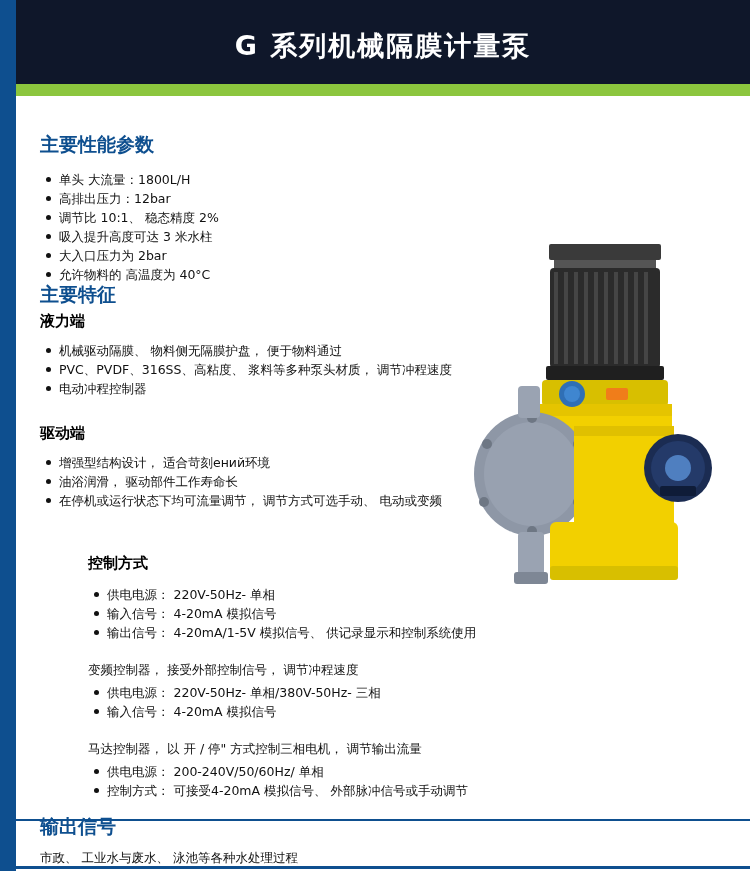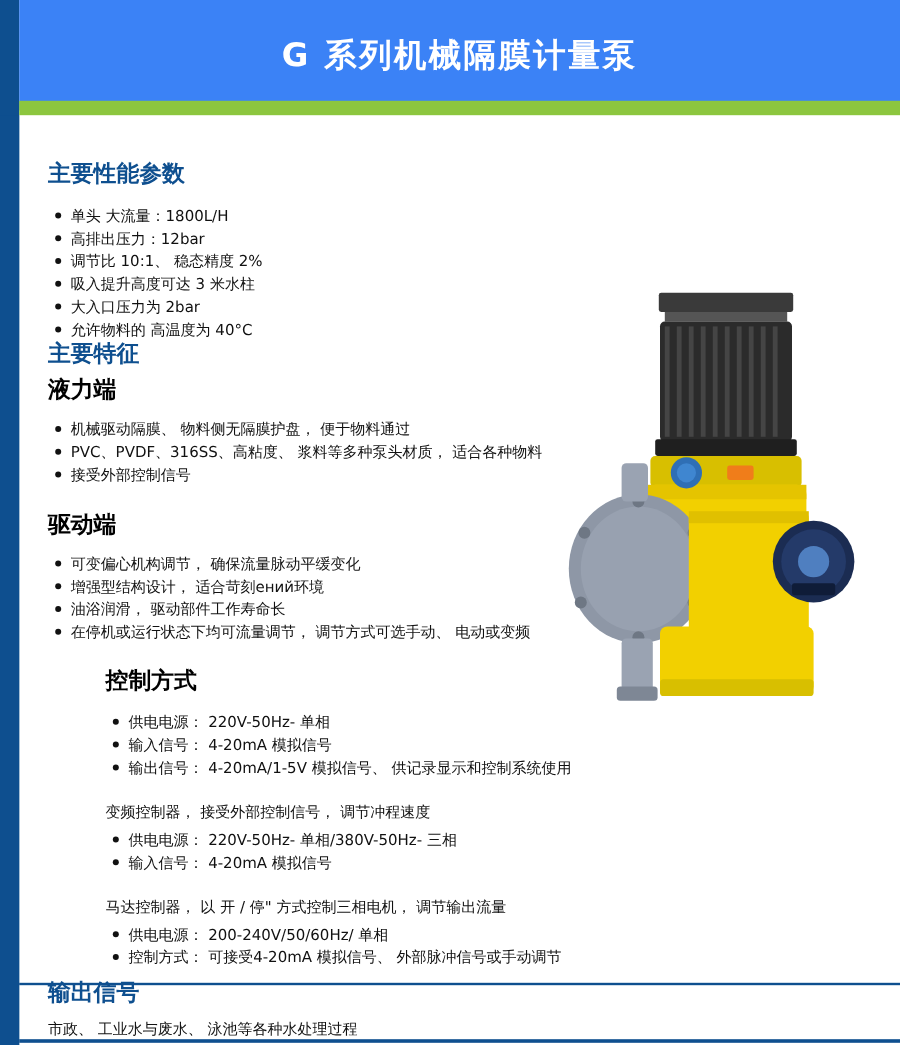"G 系列机械隔膜计量泵" .header { background: #3b82f6 -> #0f172a }
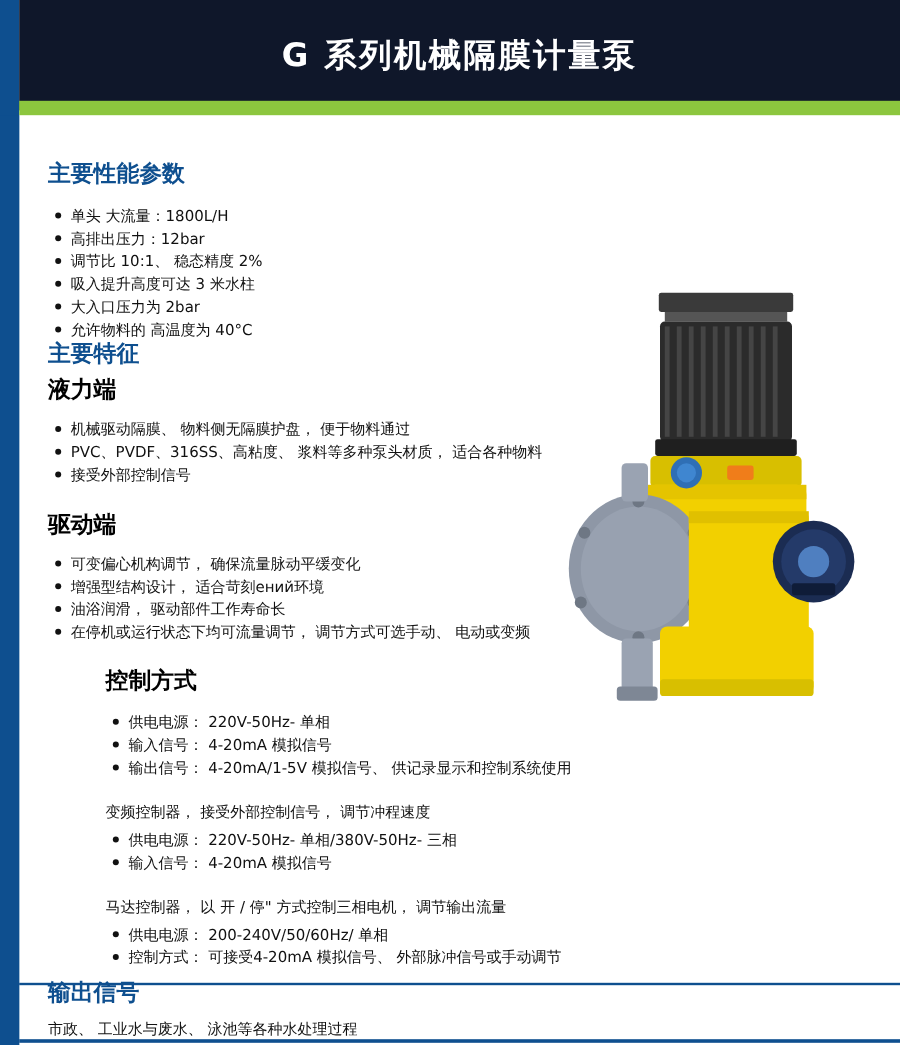"液力端" .sub-h { font-size: 19px -> 15px }
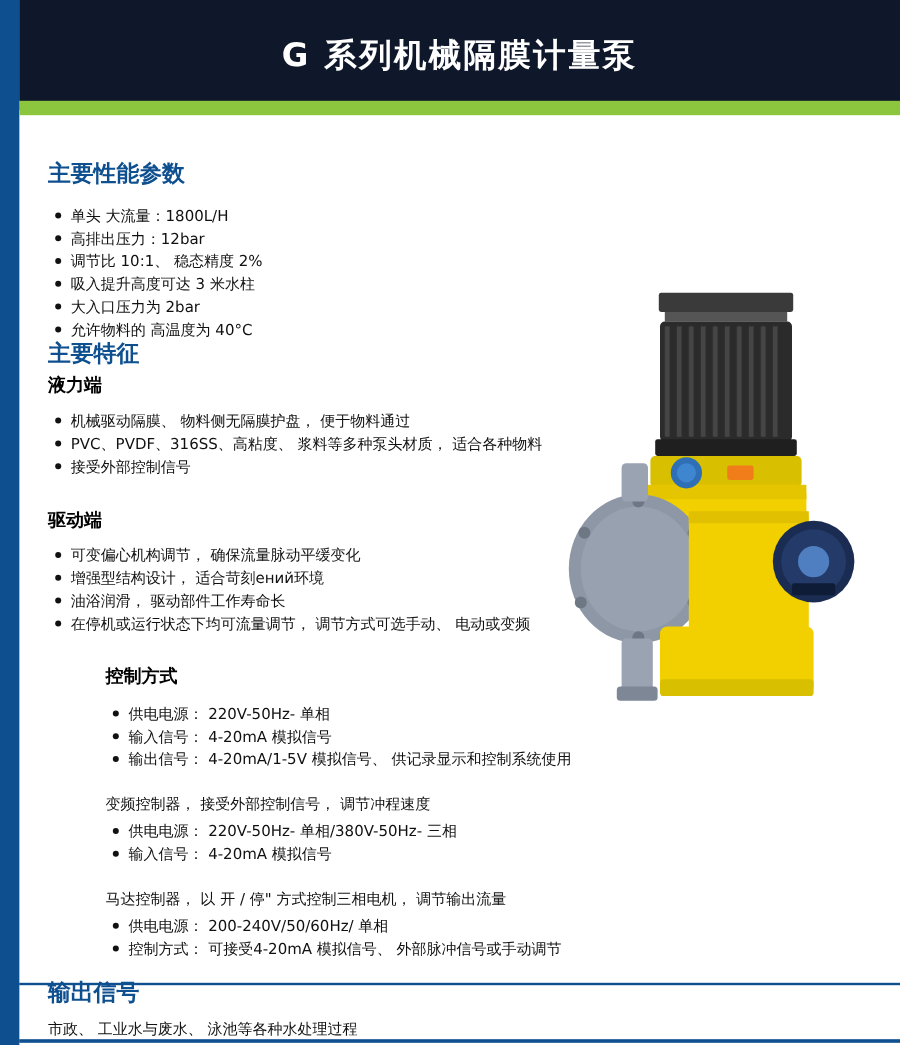"PVC、PVDF、316SS、高粘度、 浆料等多种泵头材质， 适合各种物料" li { text: 适合各种物料 -> 调节冲程速度 }
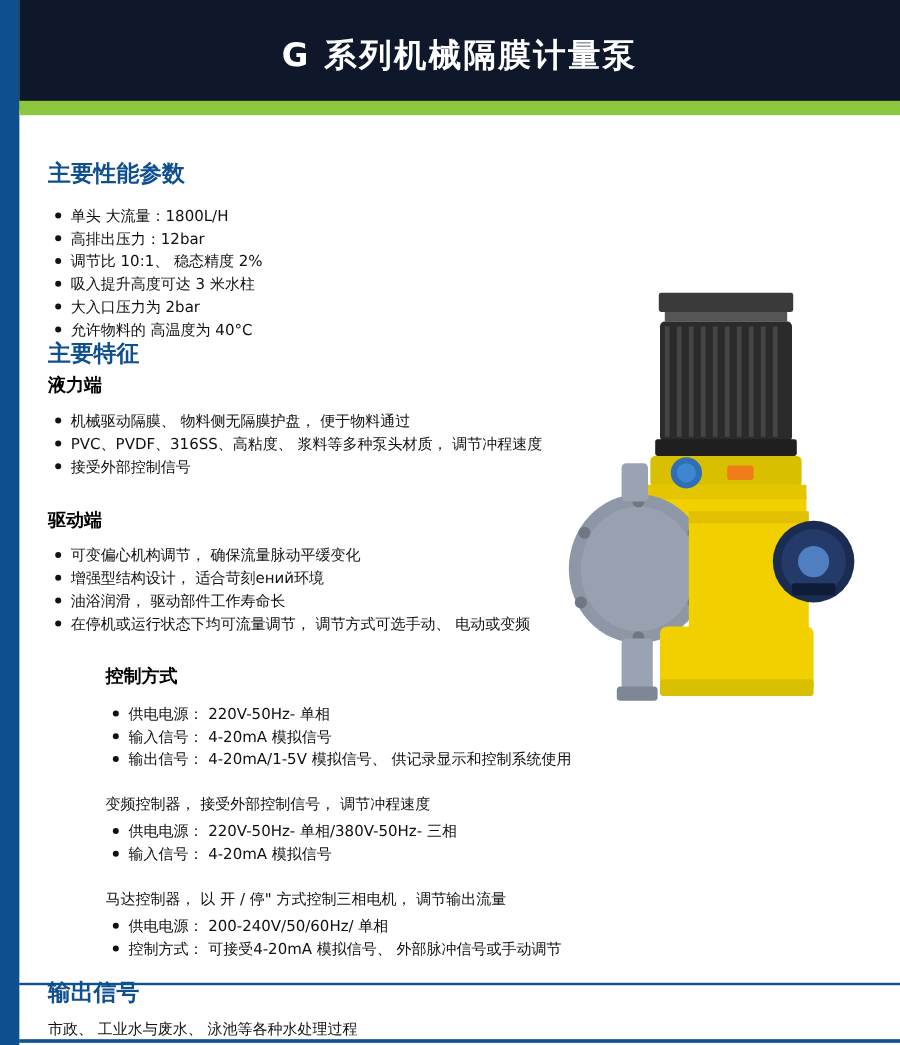"接受外部控制信号" li { text: 接受外部控制信号 -> 电动冲程控制器 }
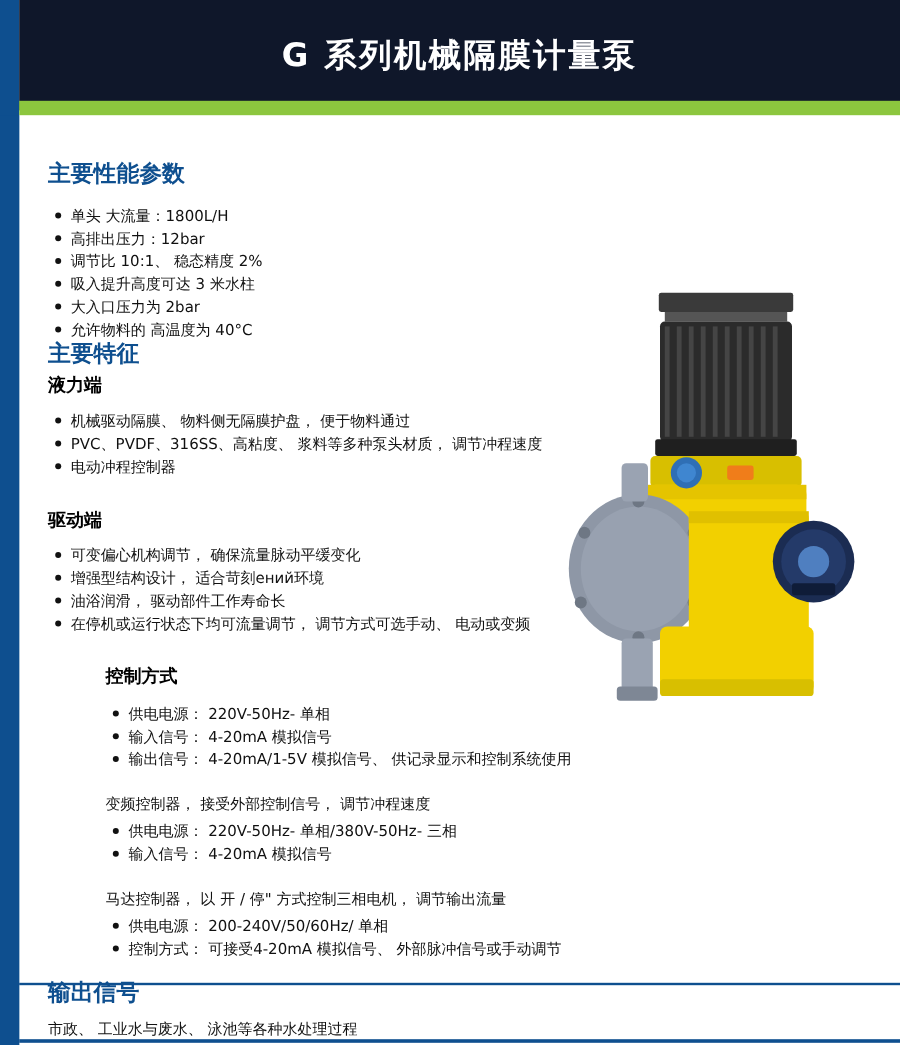"可变偏心机构调节， 确保流量脉动平缓变化" li { html: <li>可变偏心机构调节， 确保流量脉动平缓变化</li> -> none }
